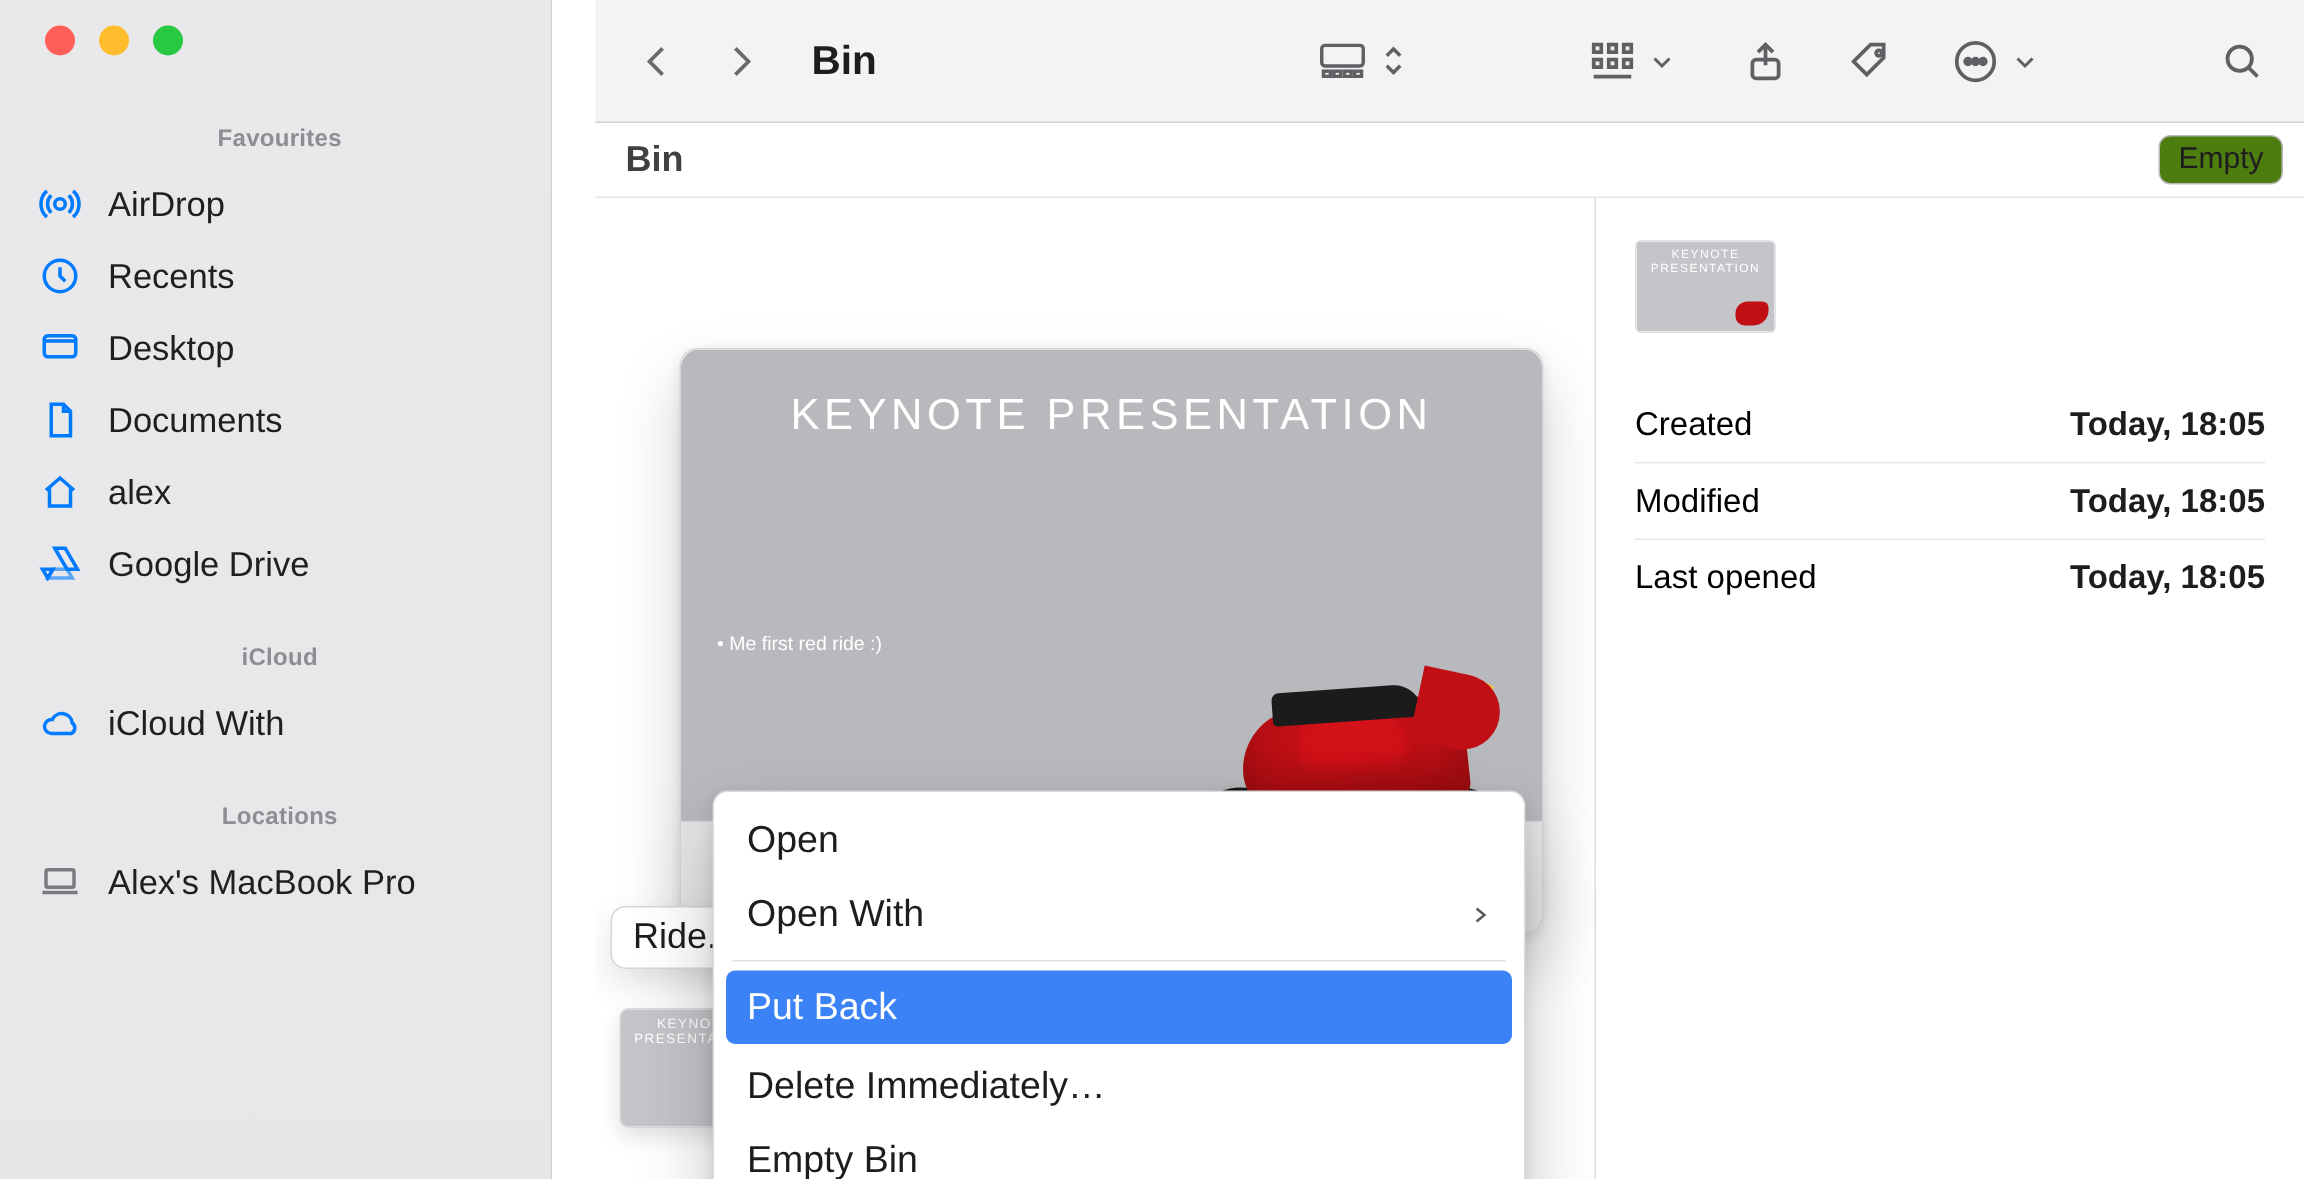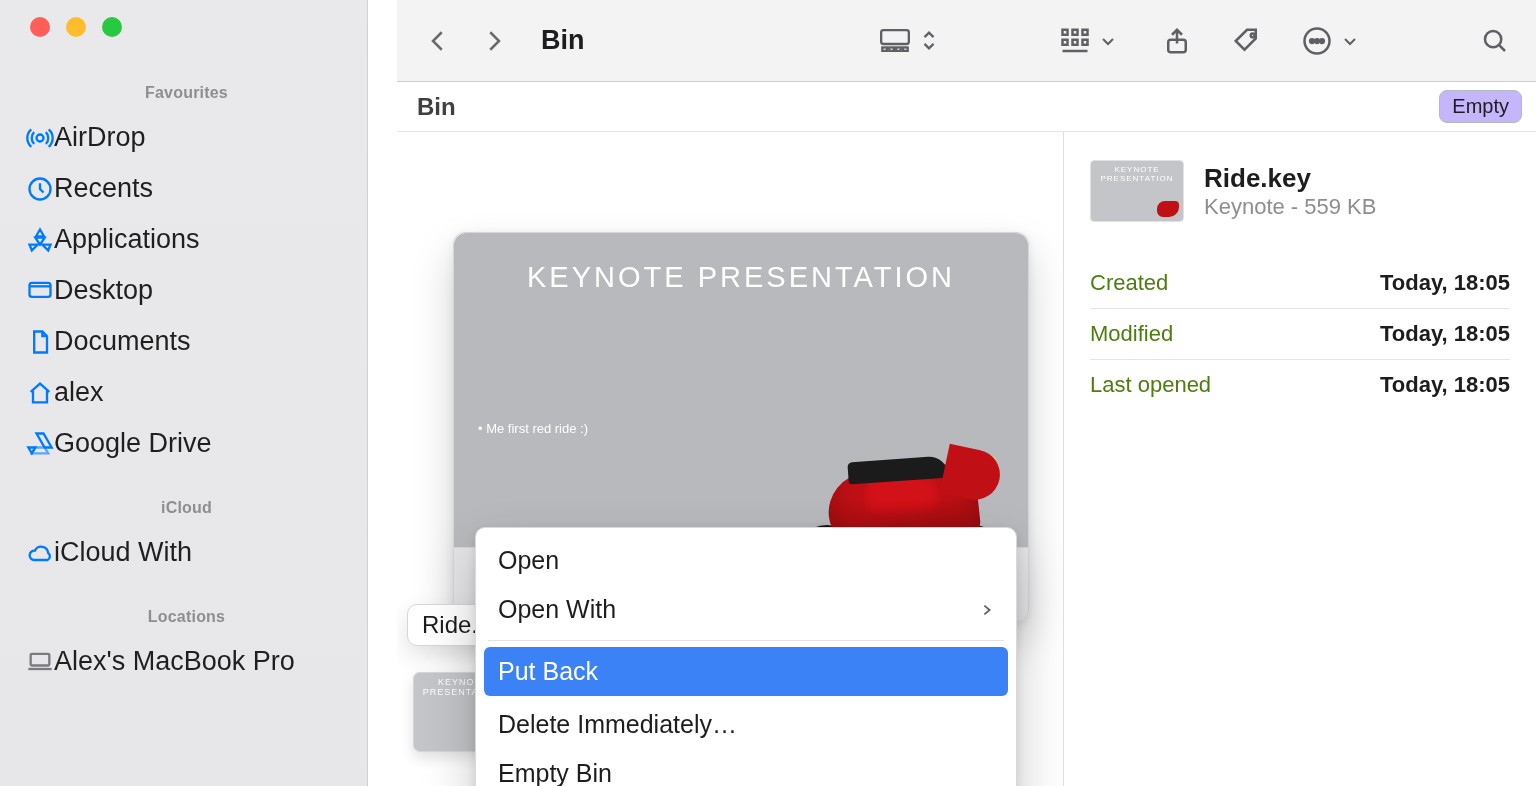"Empty" .empty-btn { background: #c4b5fd -> #4d7c0f }
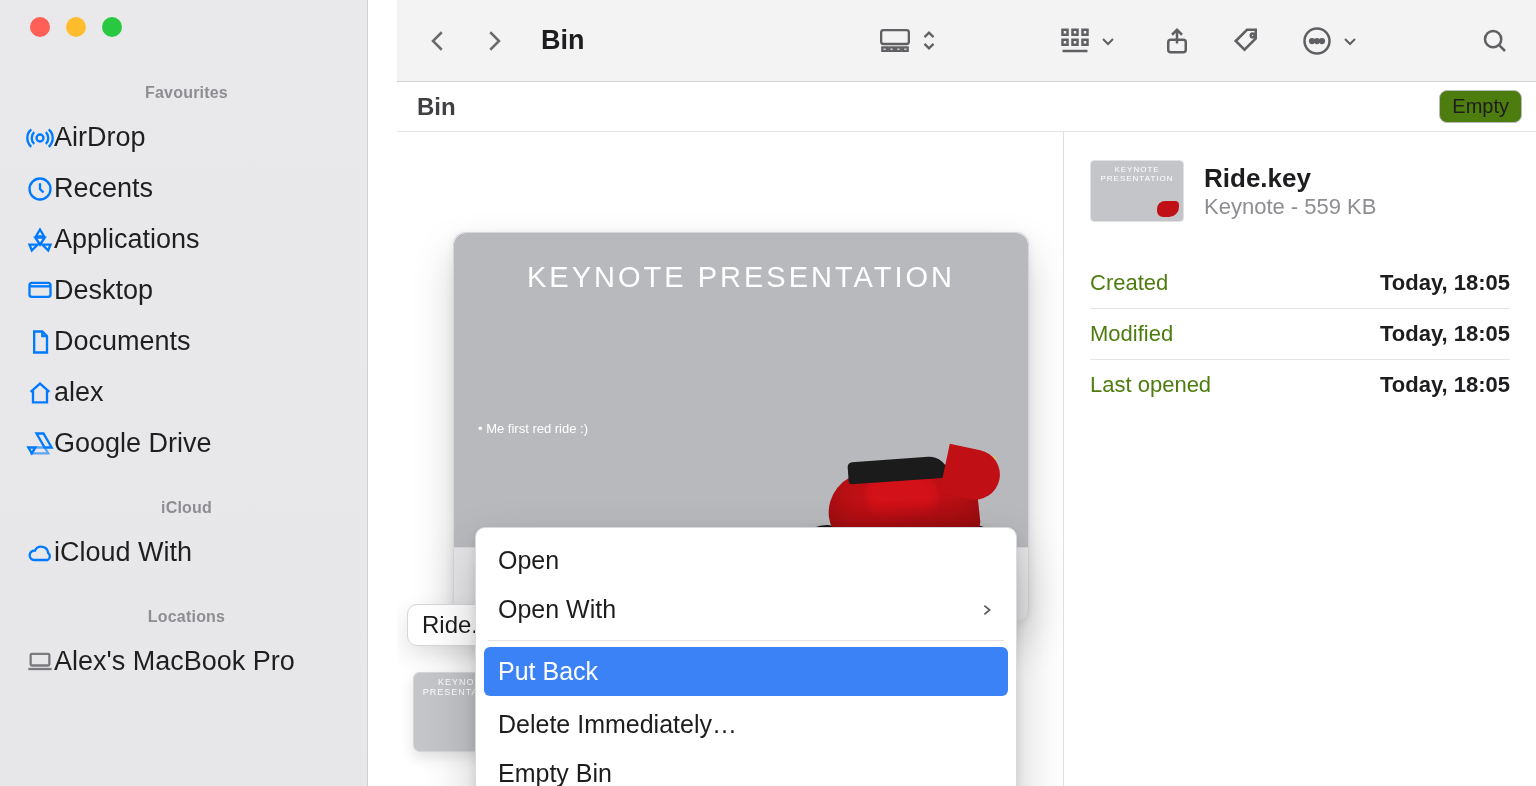"AirDrop" .sb-item { font-size: 27px -> 23px; gap: none -> 18px }
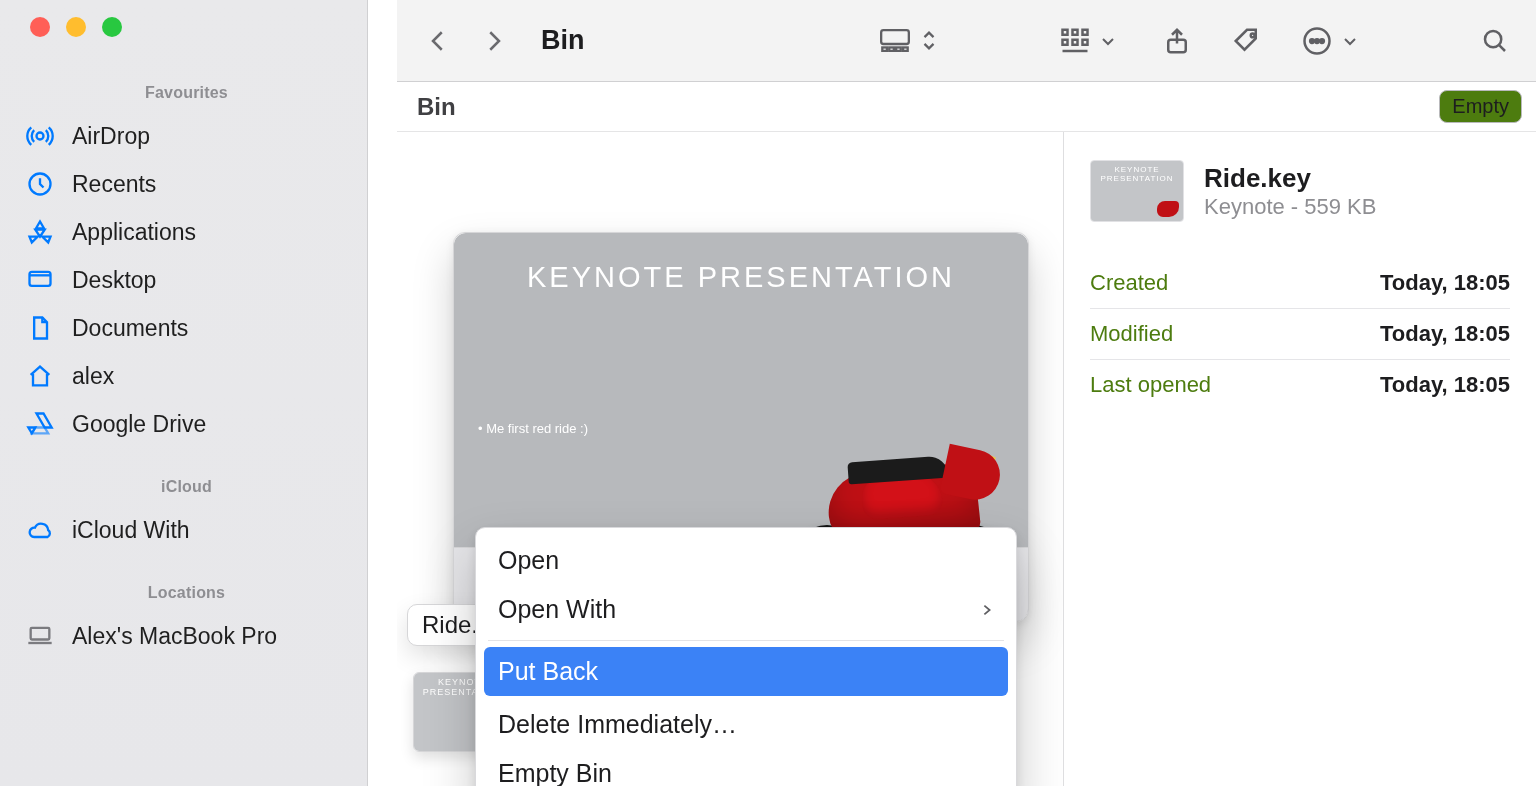"Ride.key" div { html: <div> <div>Ride.key</div> <div>Keynote - 559 KB</div> </div> -> none }
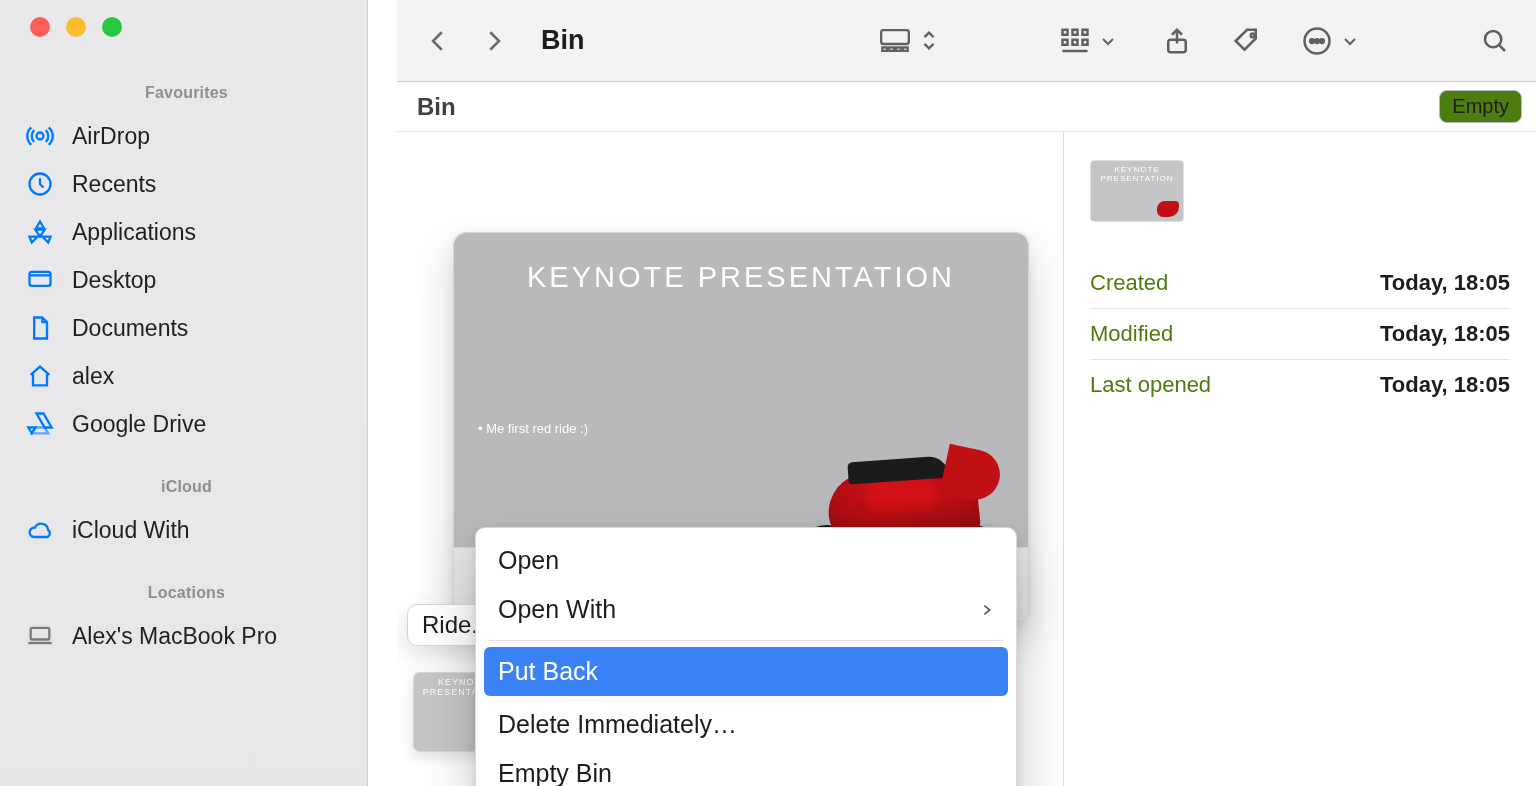"Applications" li.sb-item { html: <li> <span> <svg> <path></path> </svg> </span> <span>Applications</span> </li> -> none }
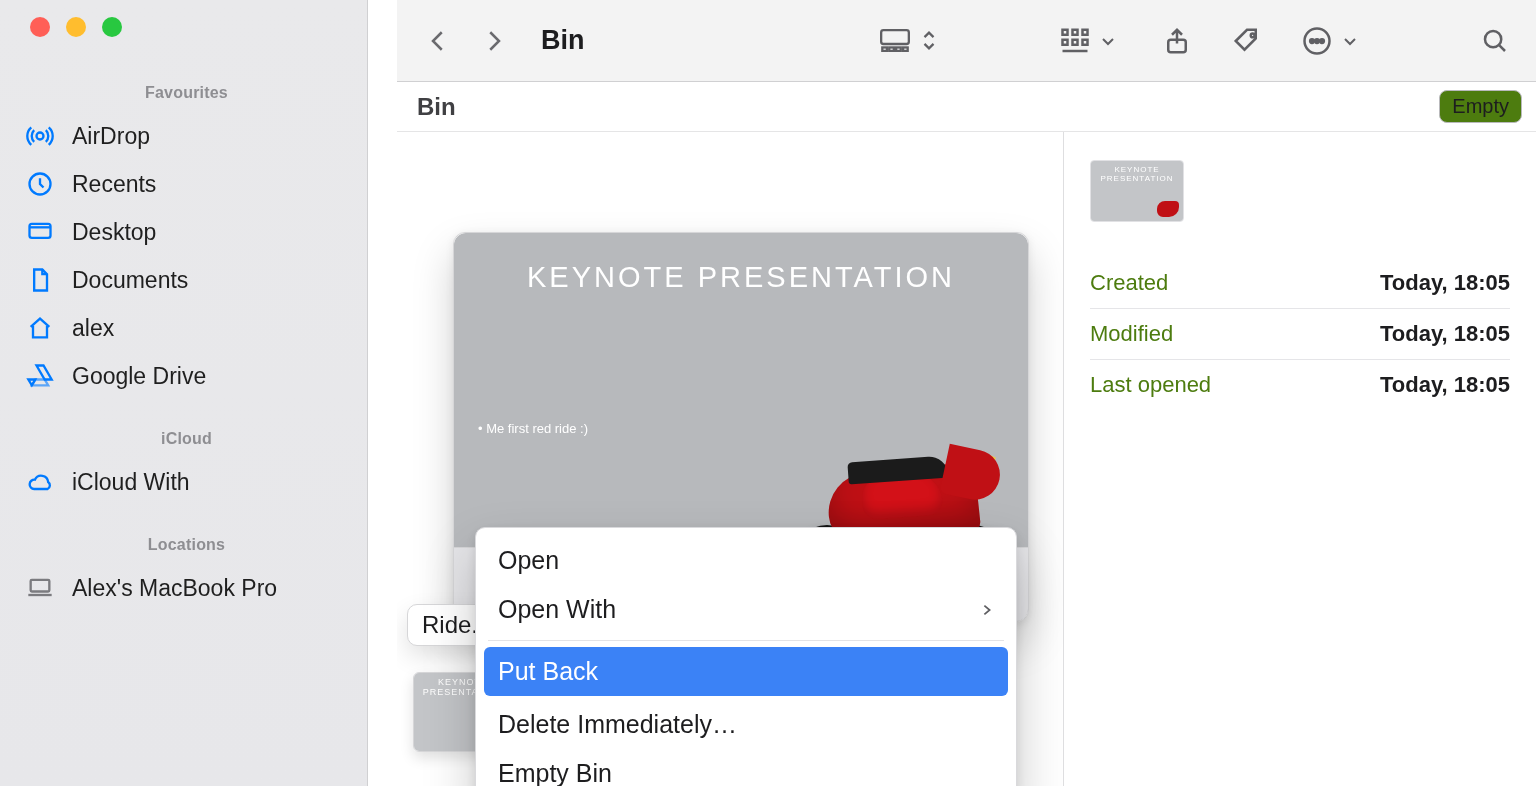"Created" .info-row .k { color: #4d7c0f -> #000000 }
